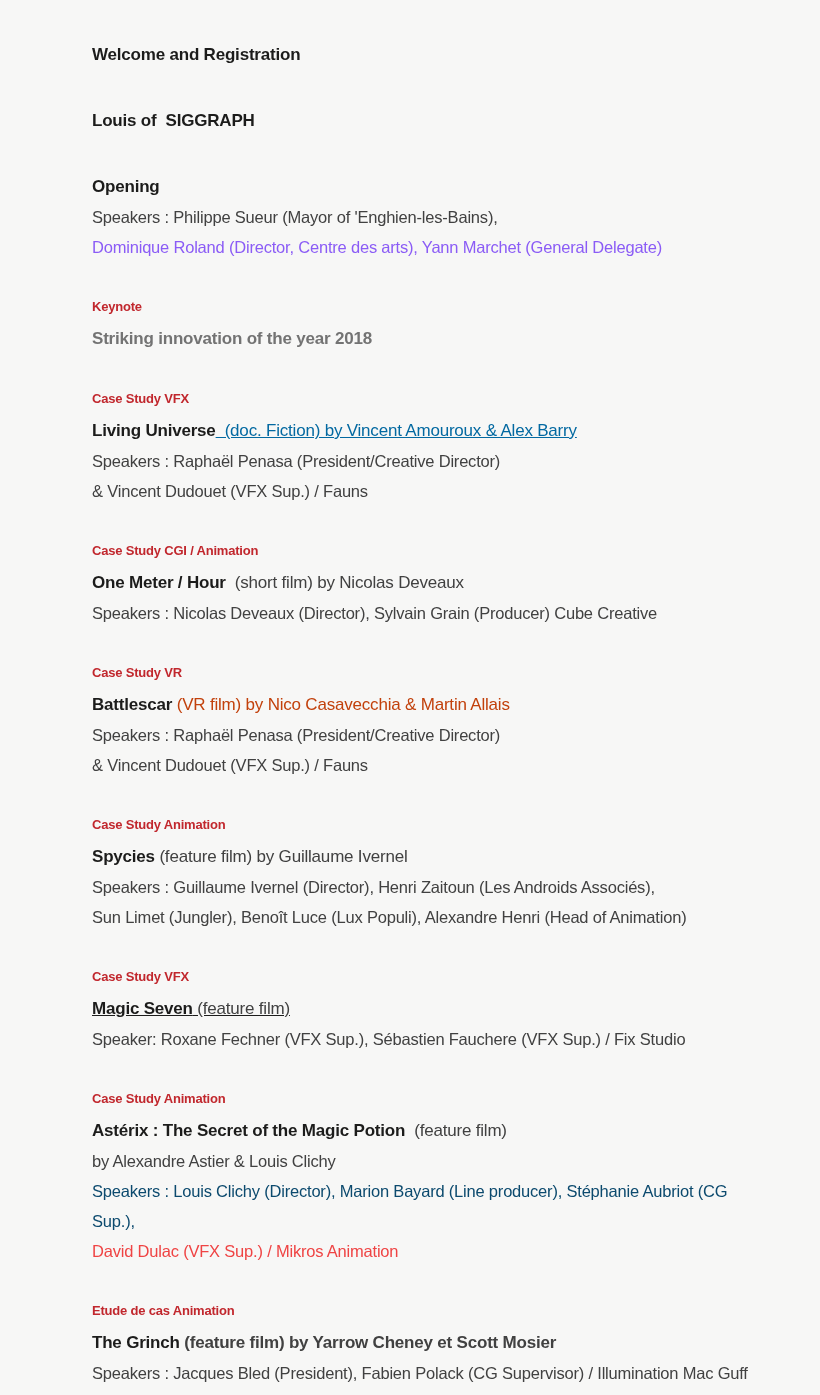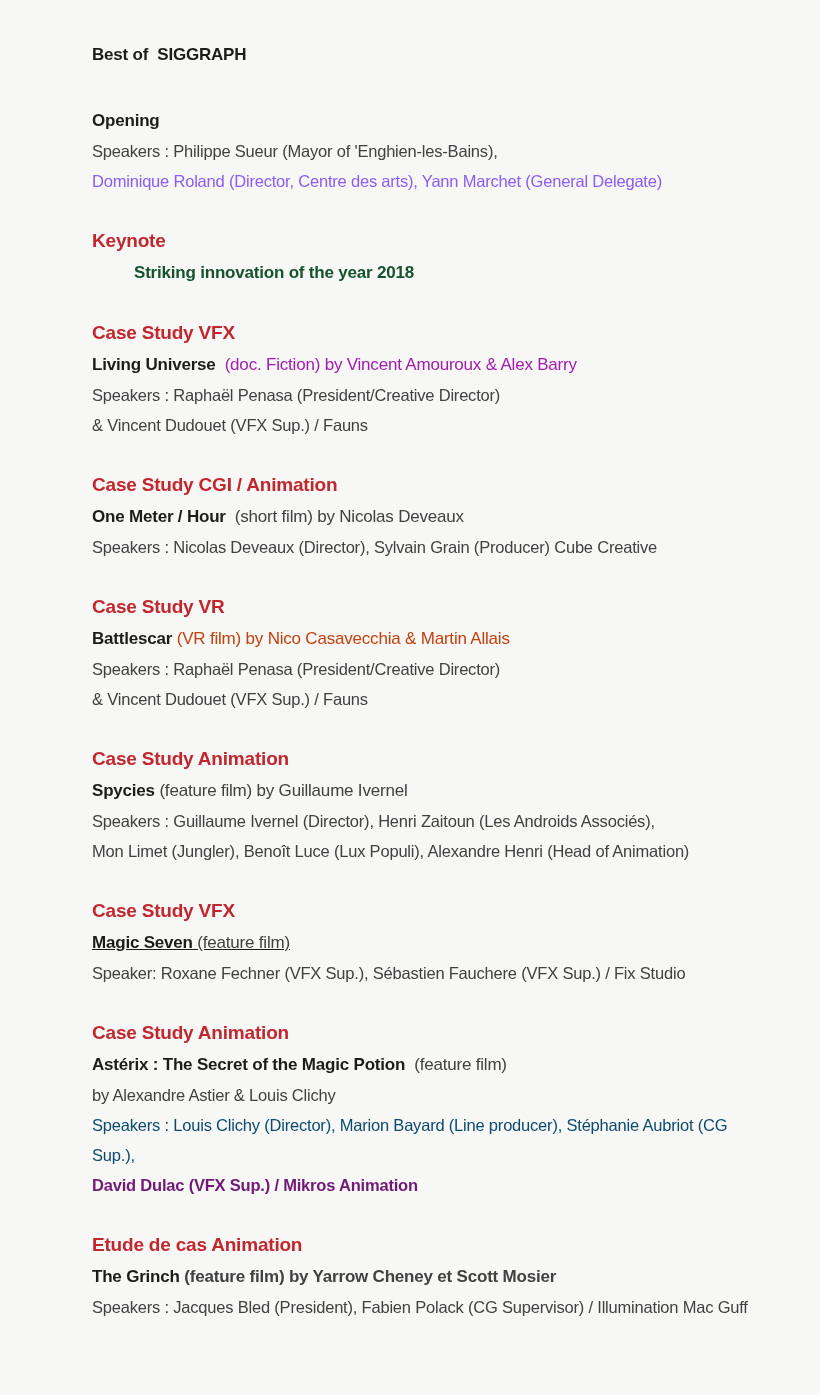"Welcome and Registration" section.session { html: none -> <section> <div><span>Welcome and Registration</span></div> </section> }
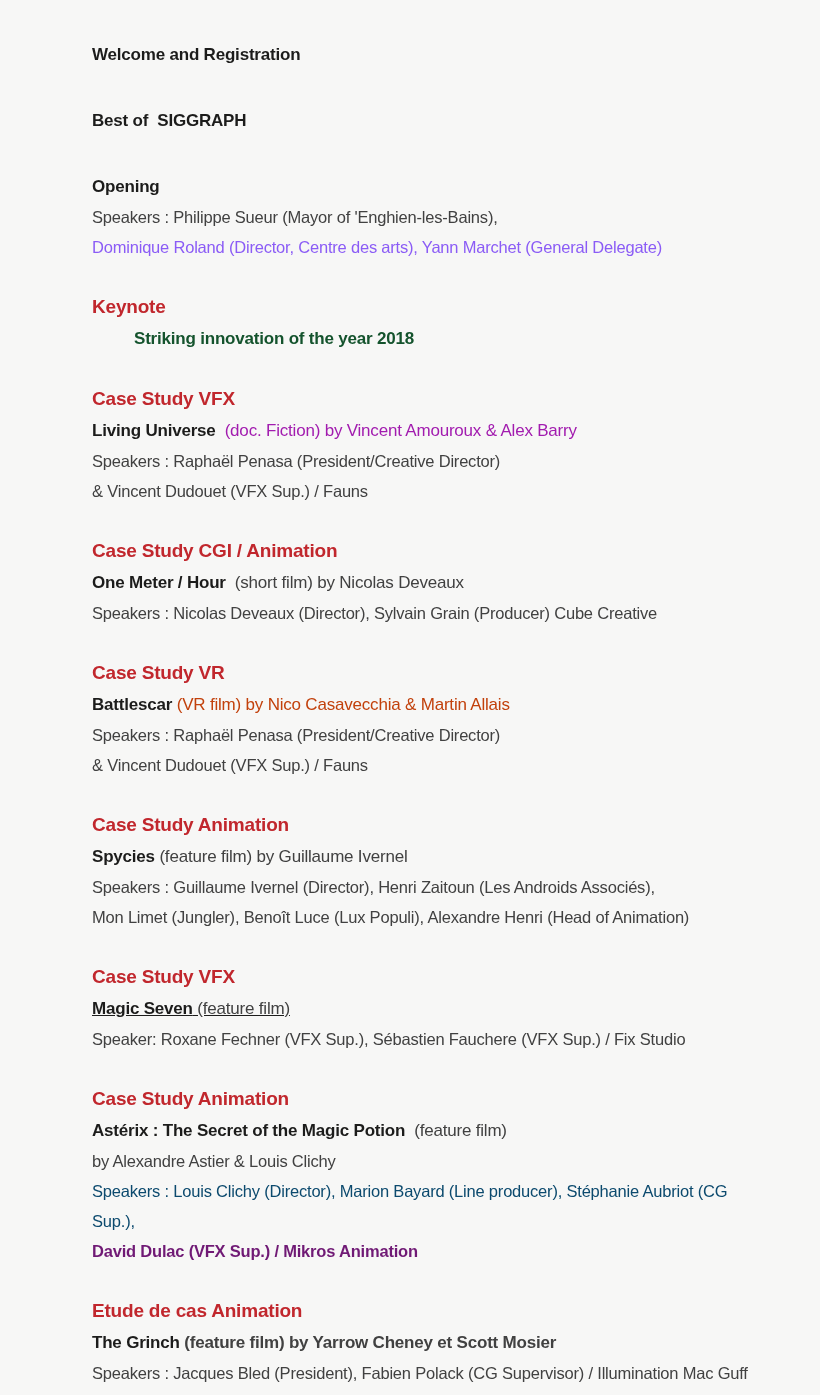"Best of SIGGRAPH" span { text: Best -> Louis }
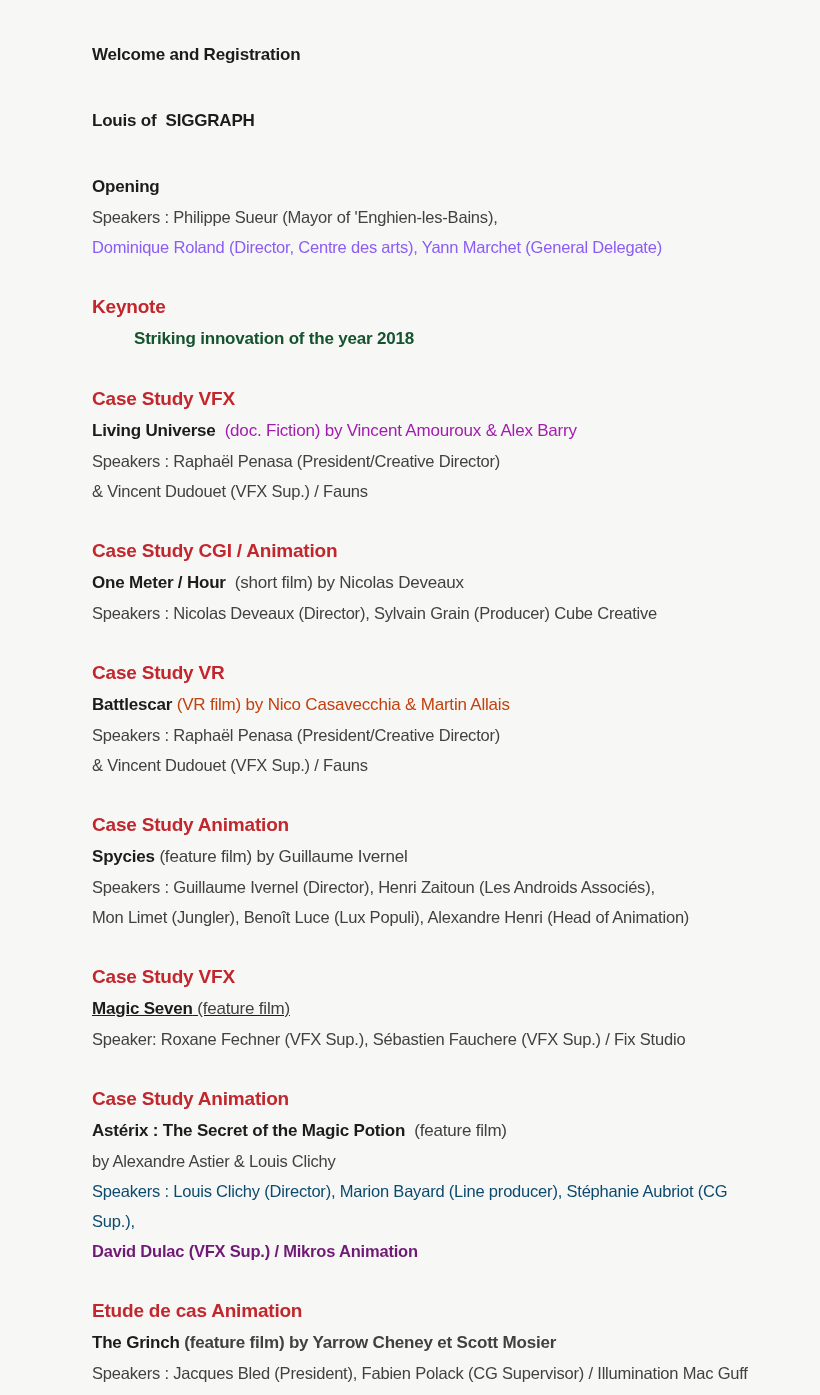"Keynote" .category { font-size: 19px -> 13px }
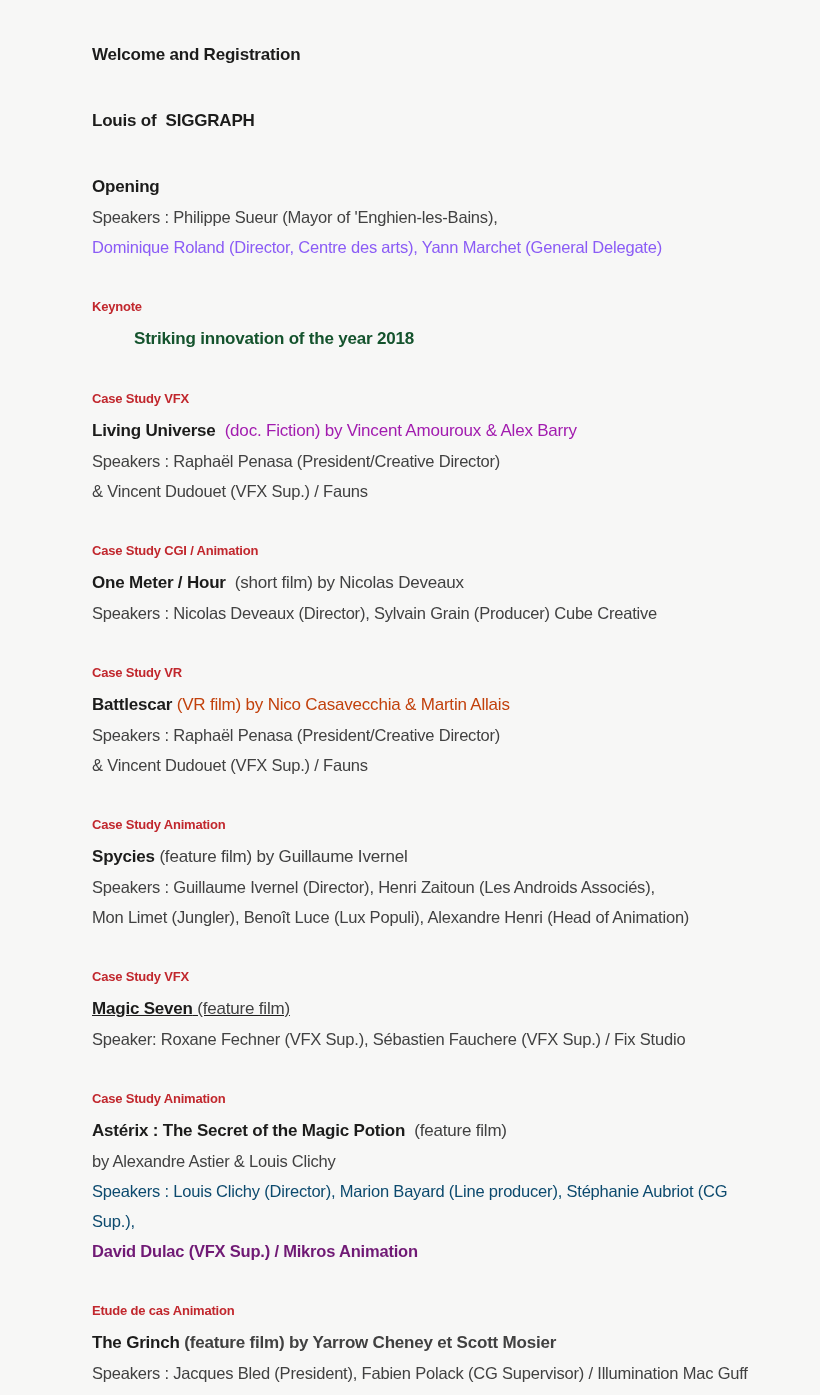"Striking innovation of the year" div.title { color: #14532d -> #737373; margin-left: 42px -> none }
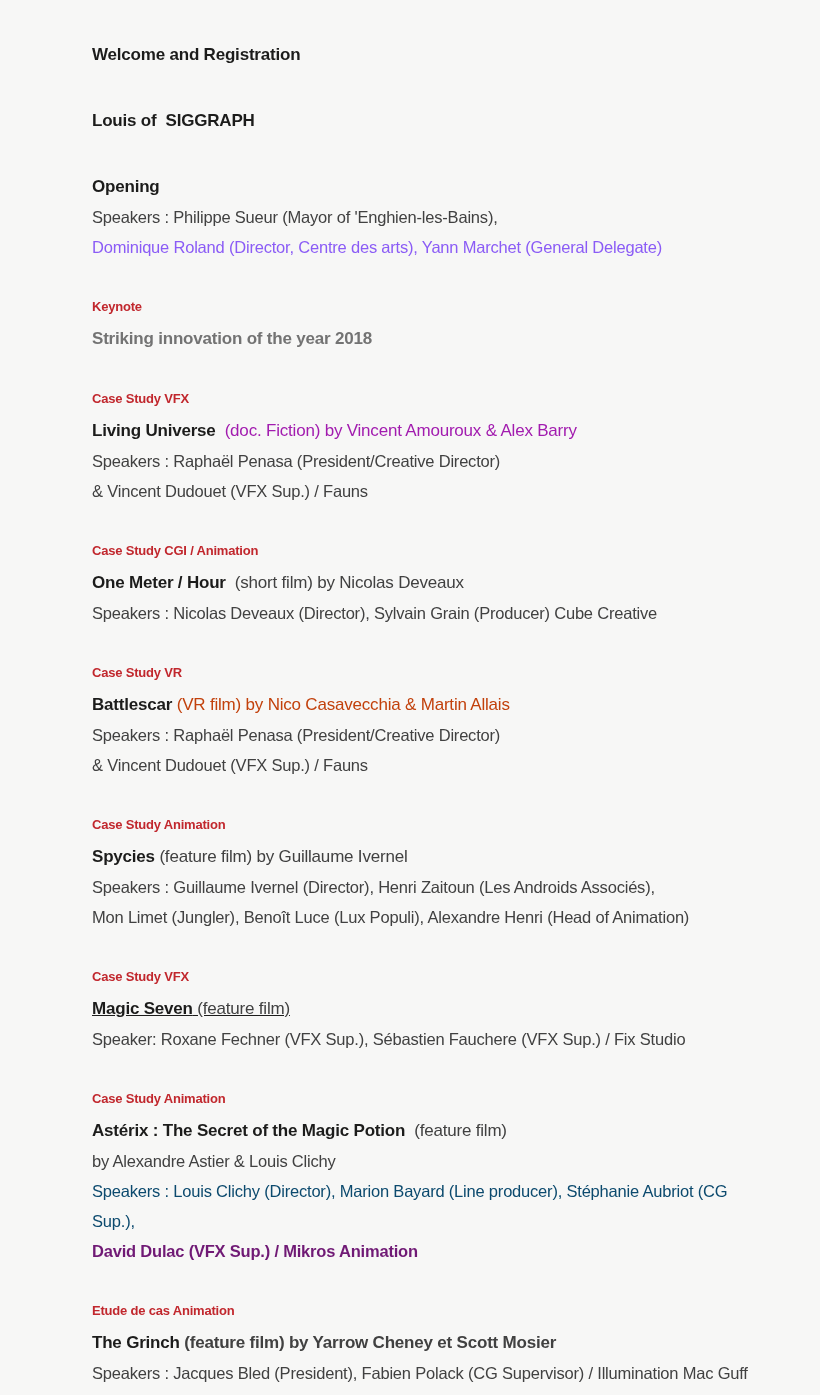"(doc. Fiction) by Vincent Amouroux" span.suffix { color: #a21caf -> #0369a1; text-decoration: none -> underline }
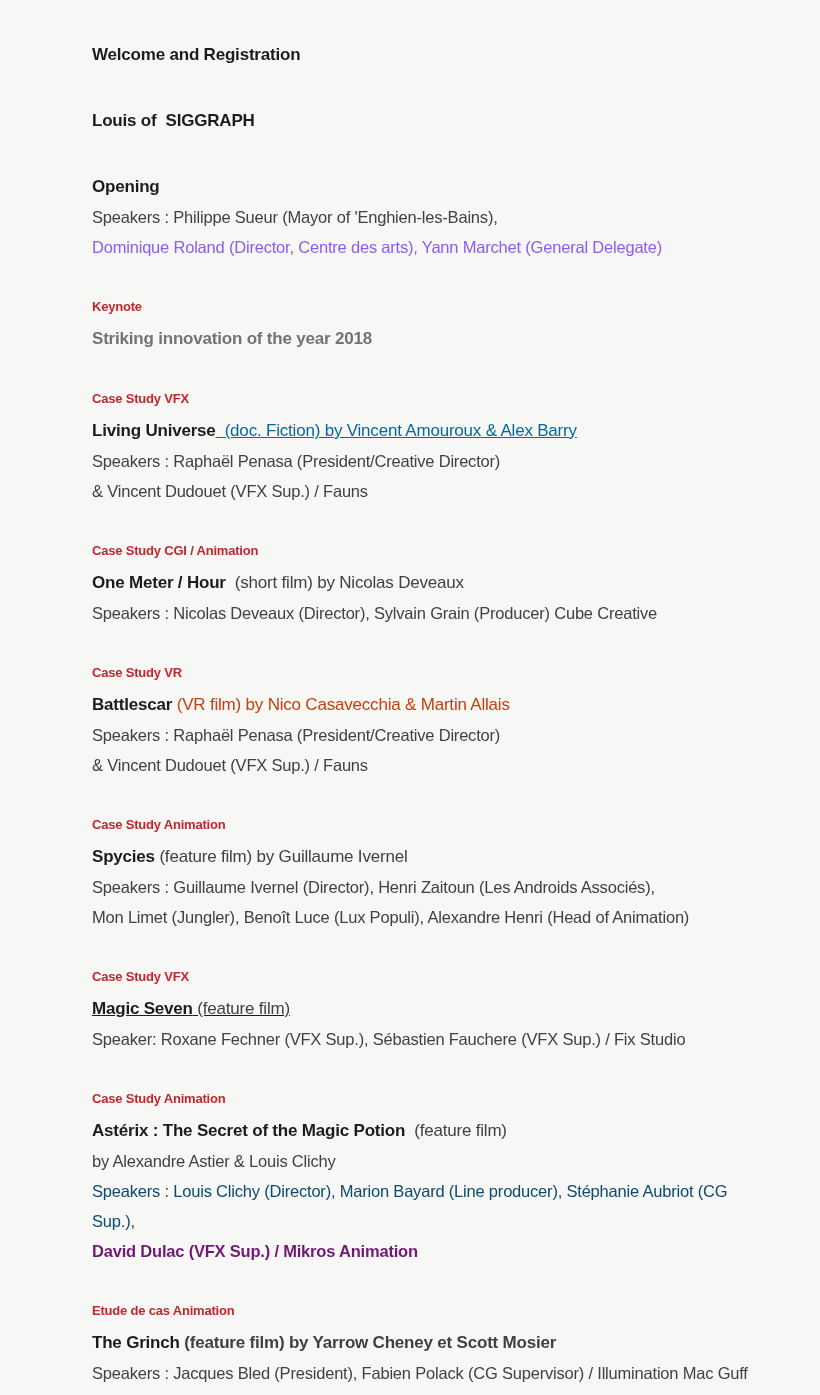"Mon Limet (Jungler), Benoît Luce" div.detail-line { text: Mon -> Sun }
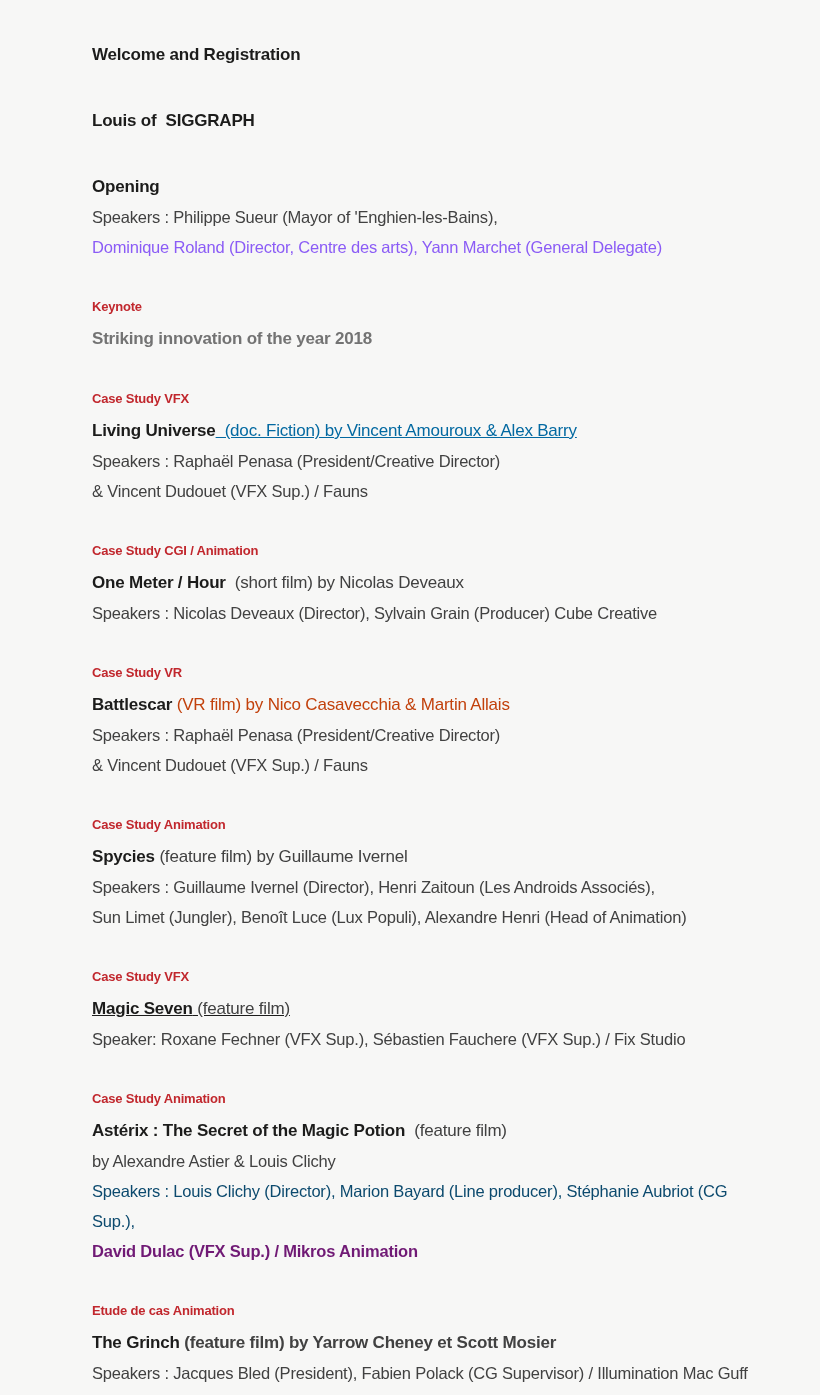"David Dulac (VFX Sup.) /" div.detail-line { color: #701a75 -> #ef4444; font-weight: bold -> none }
